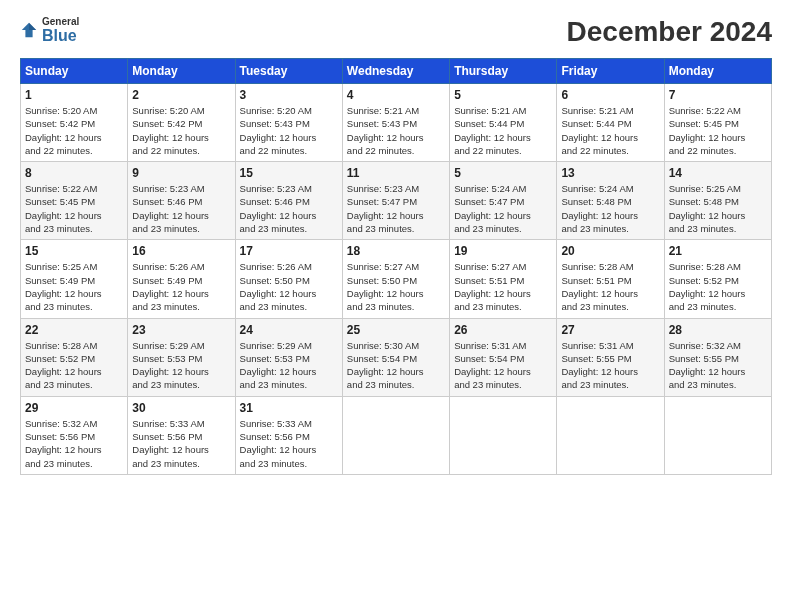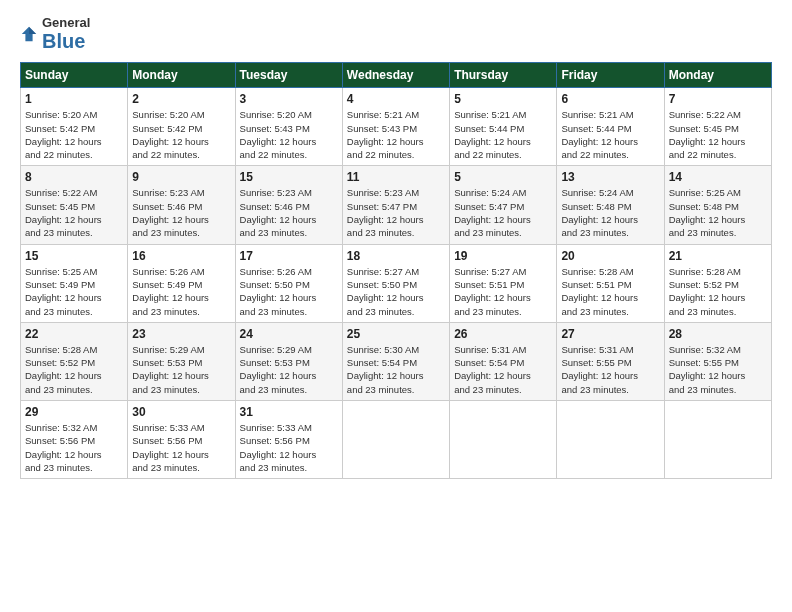"General" .logo-general { font-size: 13px -> 10px }
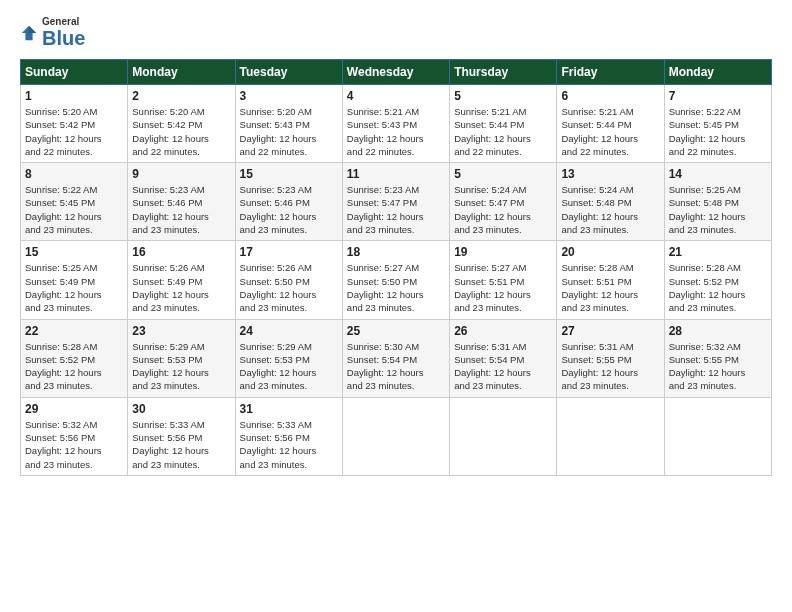"Blue" .logo-blue { font-size: 20px -> 16px }
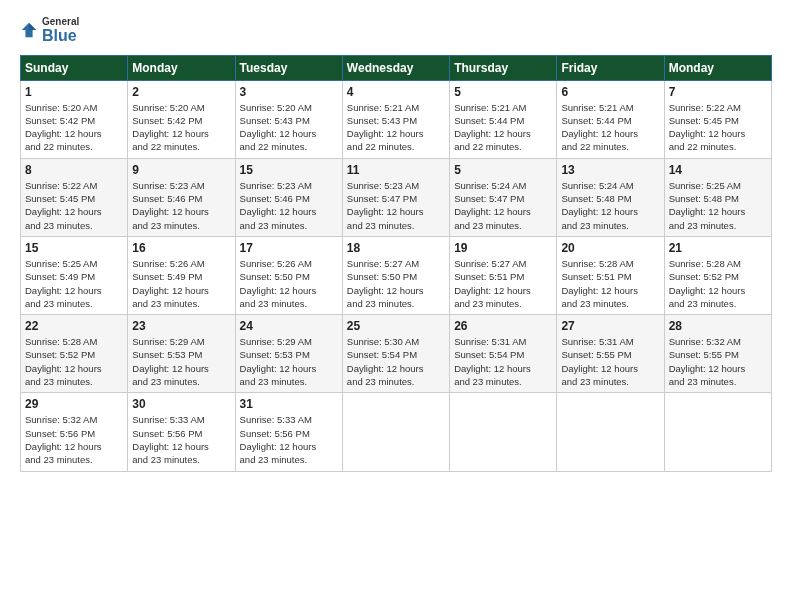"December 2024" div.calendar-title { html: none -> <div>December 2024</div> }
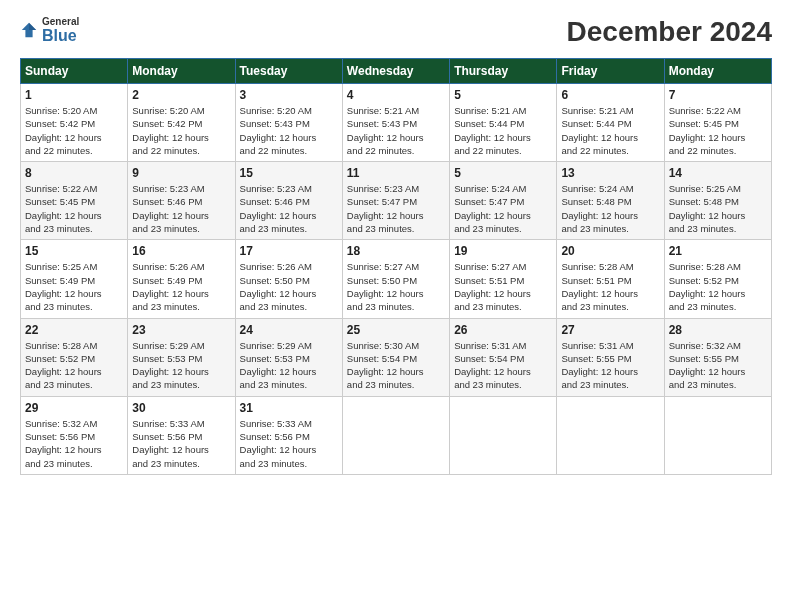"Sunday" .calendar-table th { background: #14532d -> #1d4ed8 }
